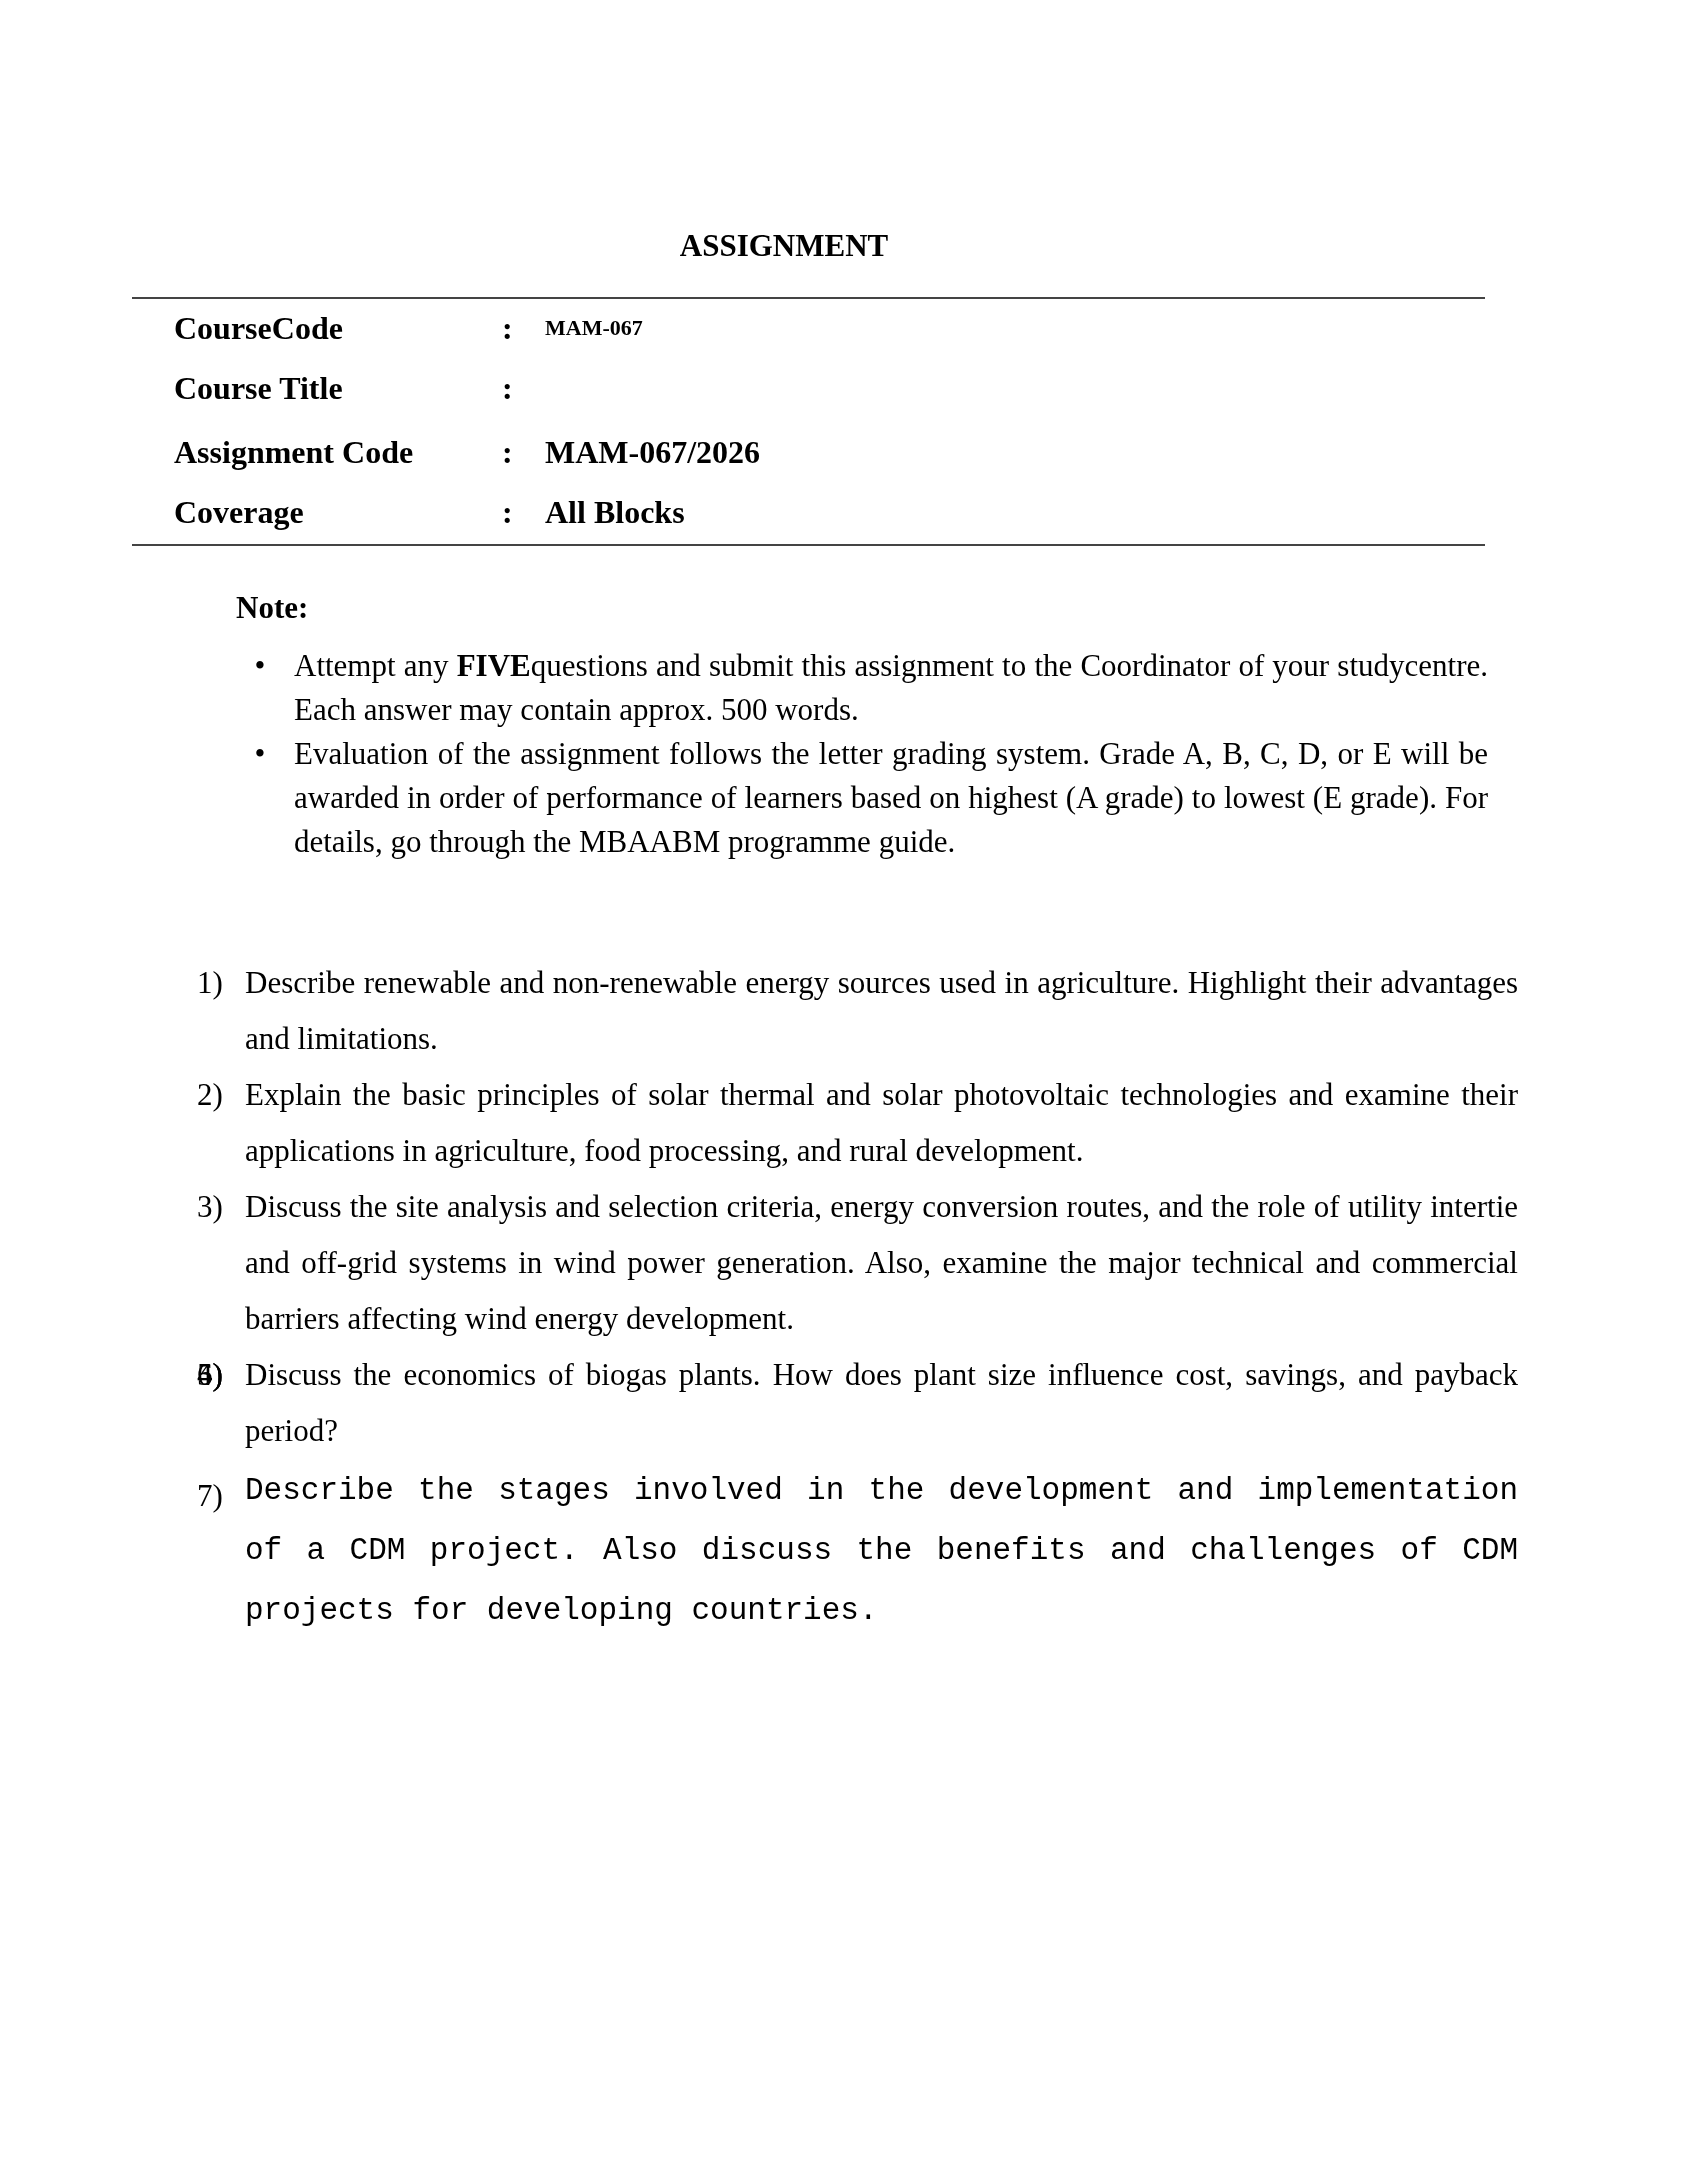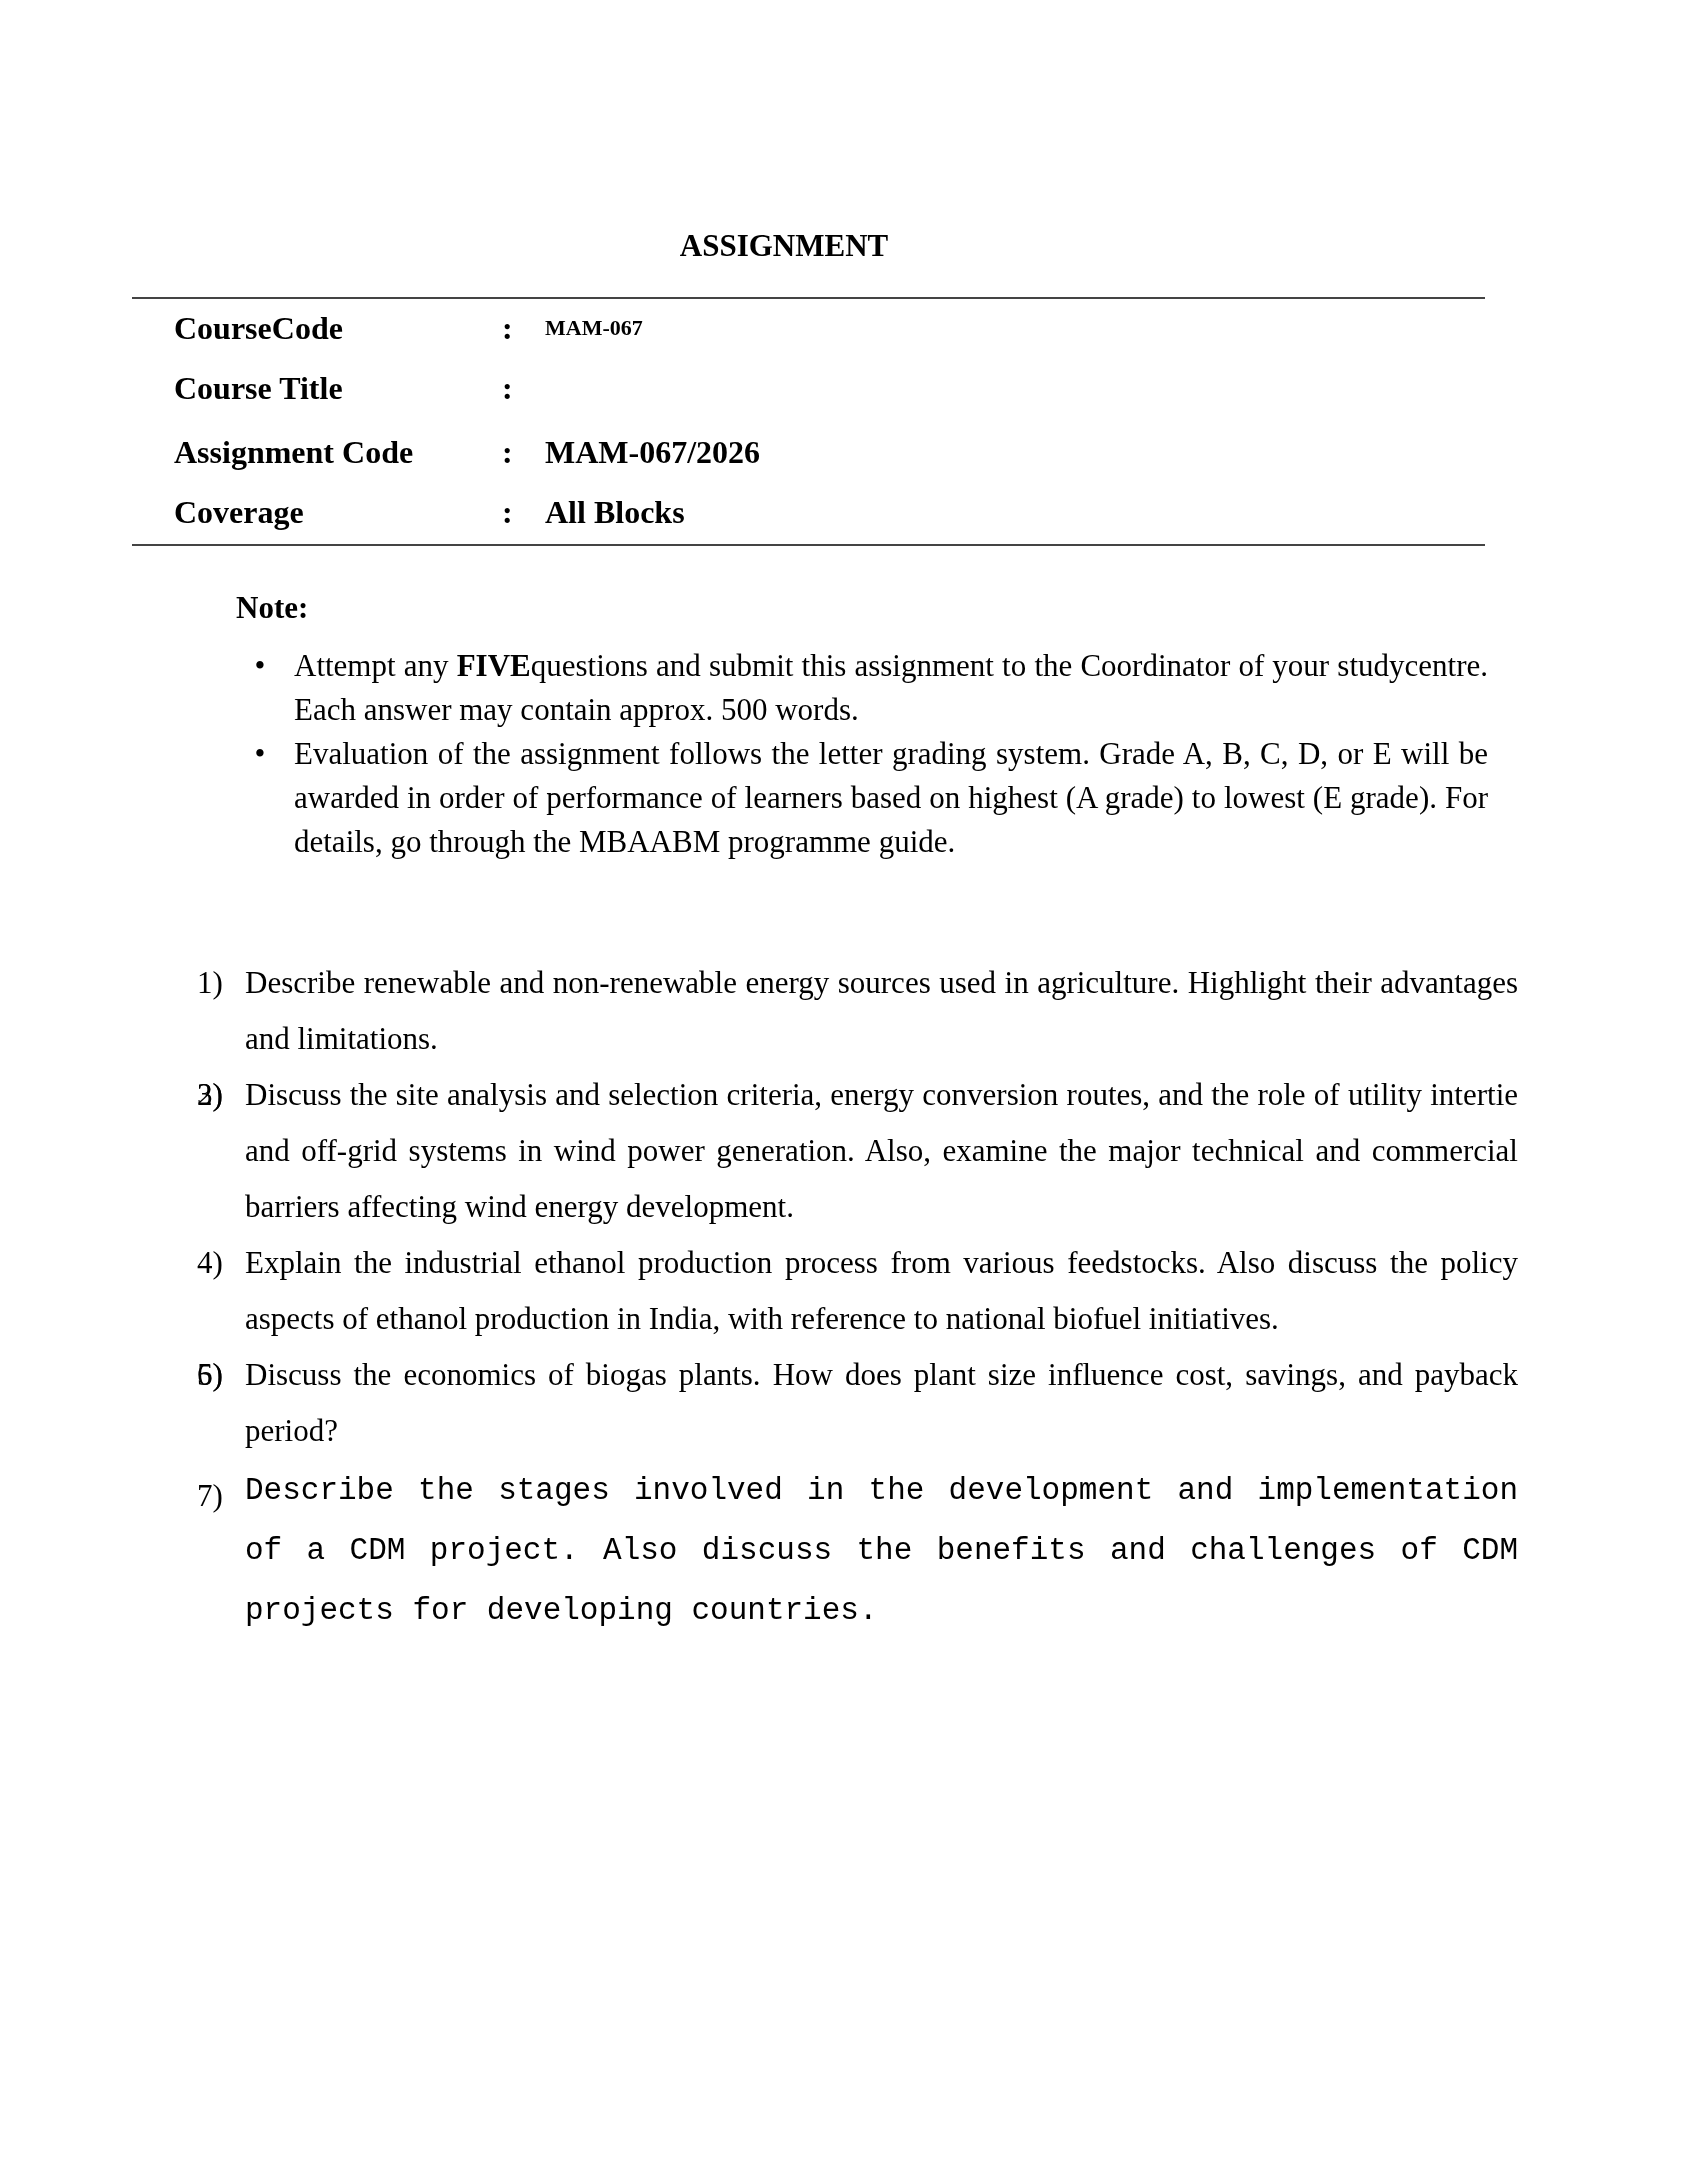"Explain the basic principles of" span.qtext { html: none -> <span>Explain the basic principles of solar thermal and solar photovoltaic technologies and examine their applications in agriculture, food processing, and rural development.</span> }
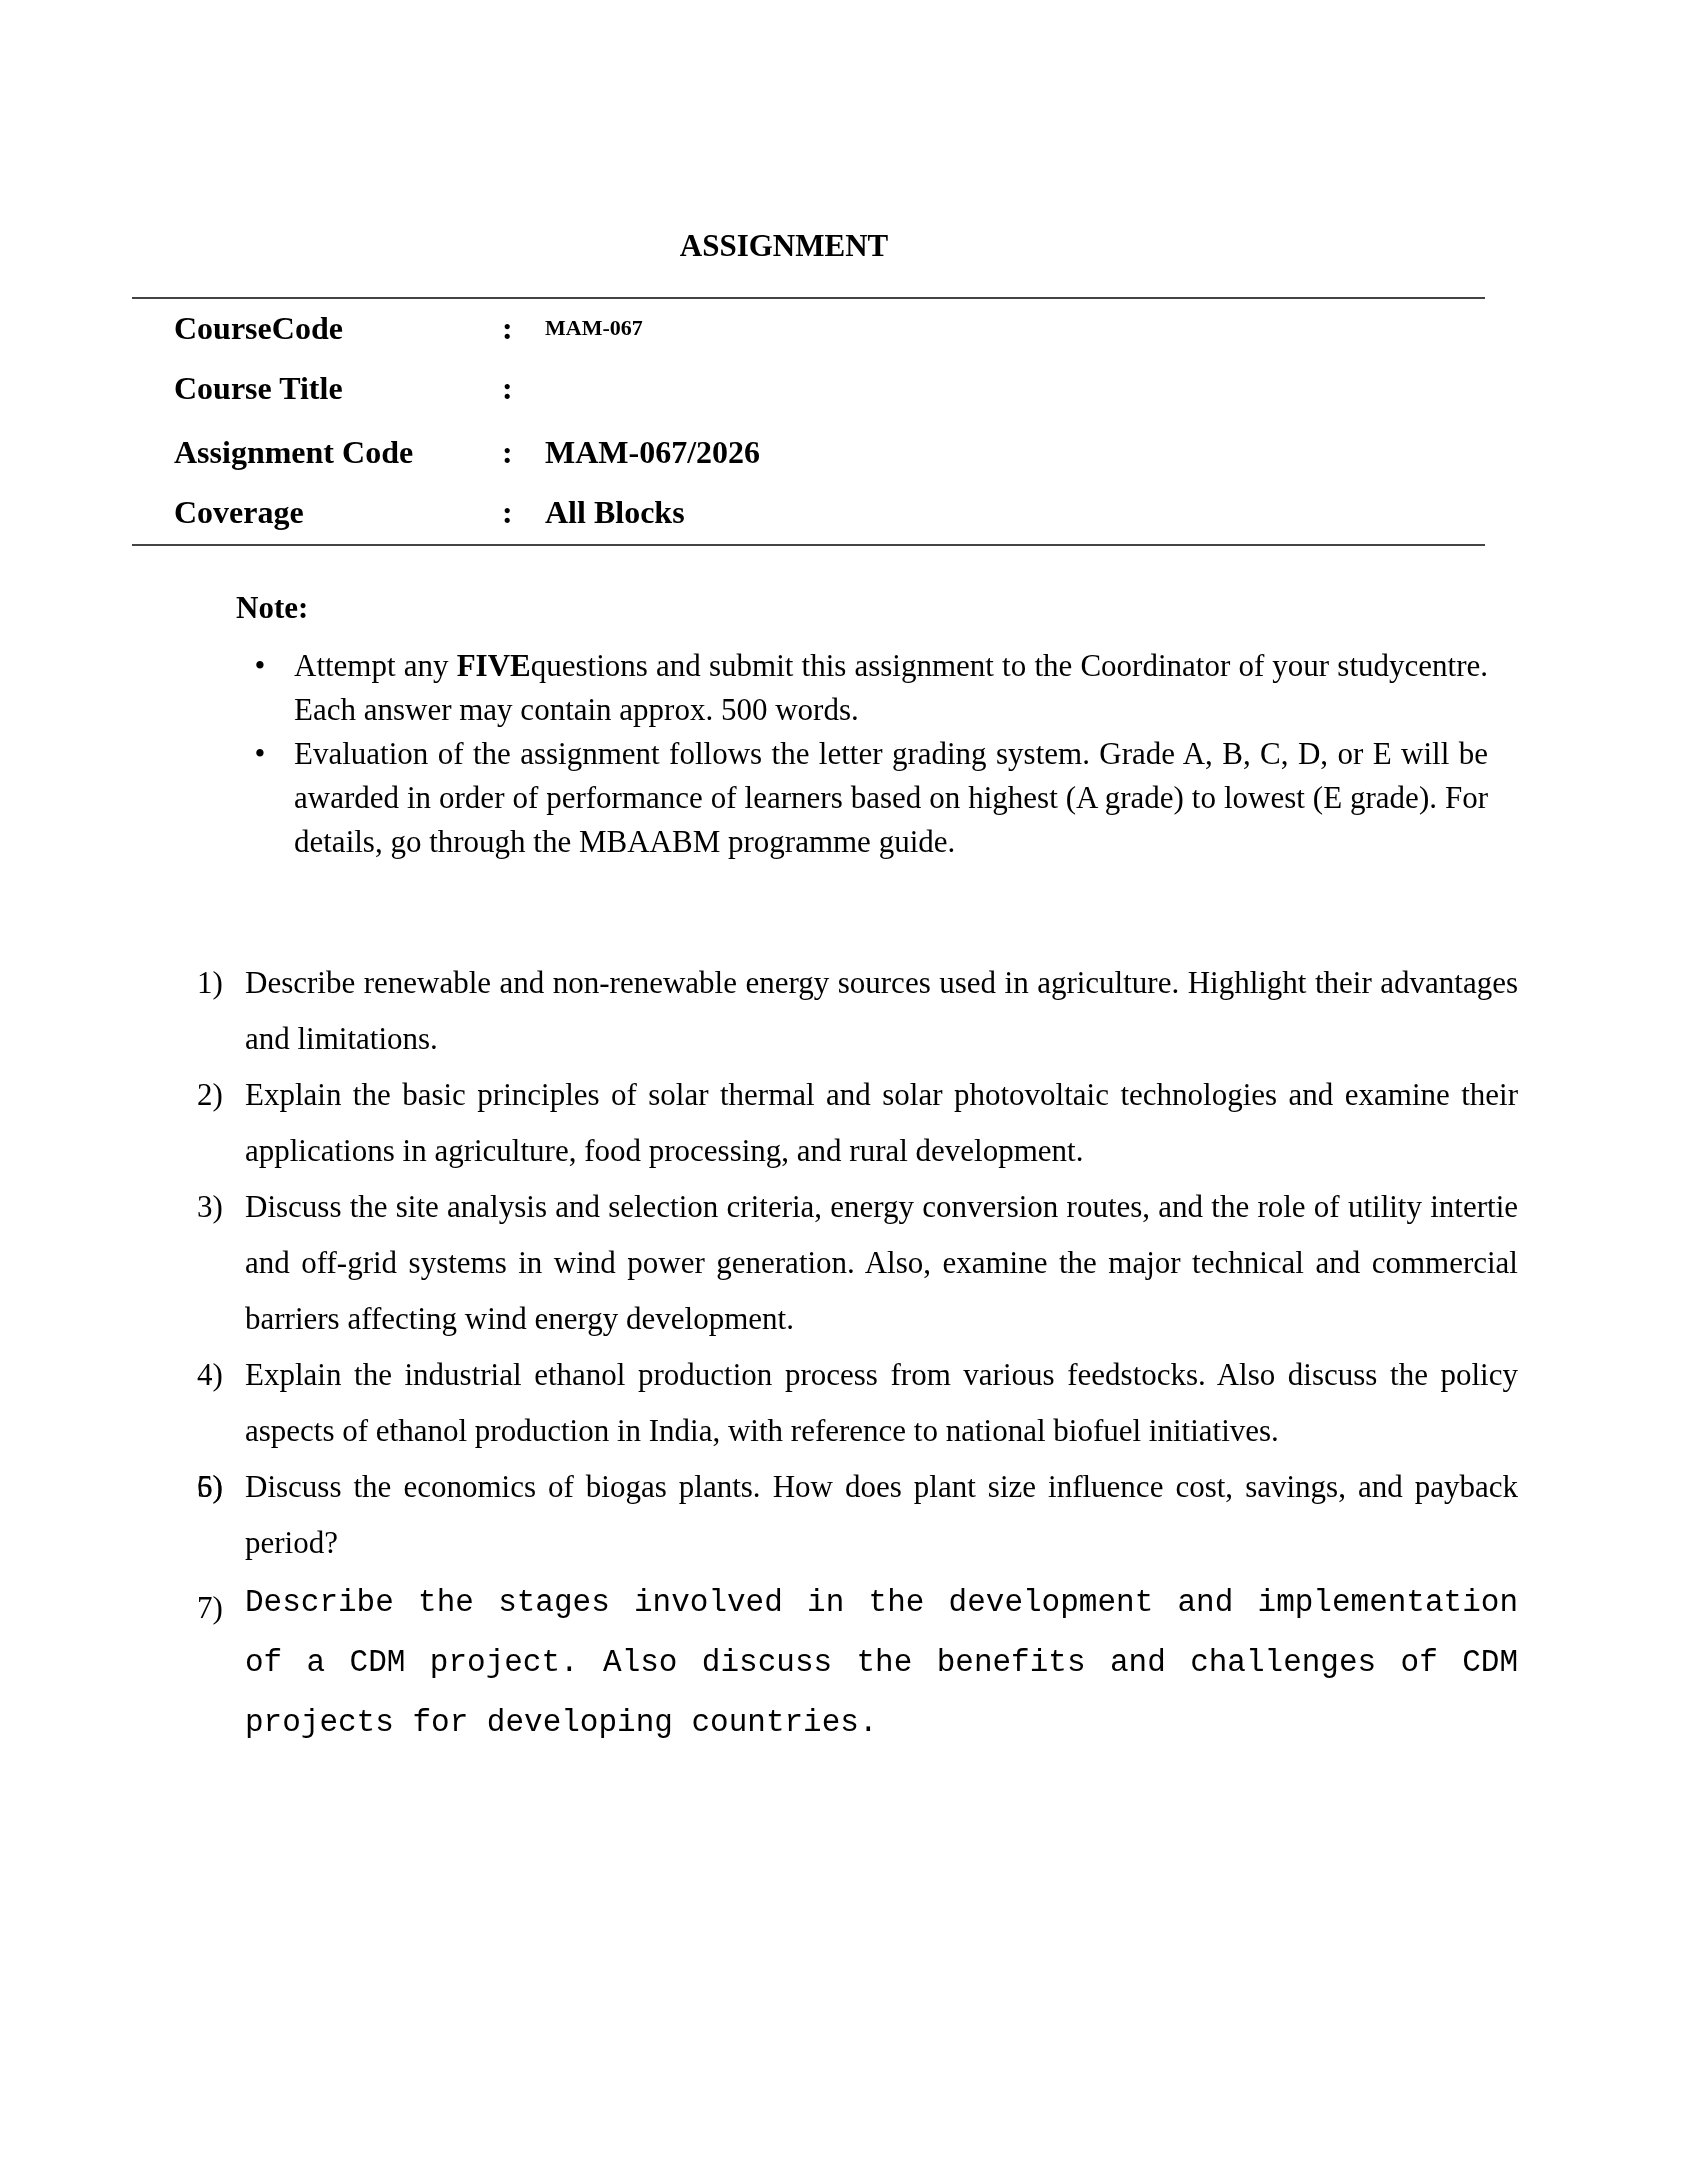"Explain the industrial ethanol" span.qtext { html: <span>Explain the industrial ethanol production process from various feedstocks. Also discuss the policy aspects of ethanol production in India, with reference to national biofuel initiatives.</span> -> none }
